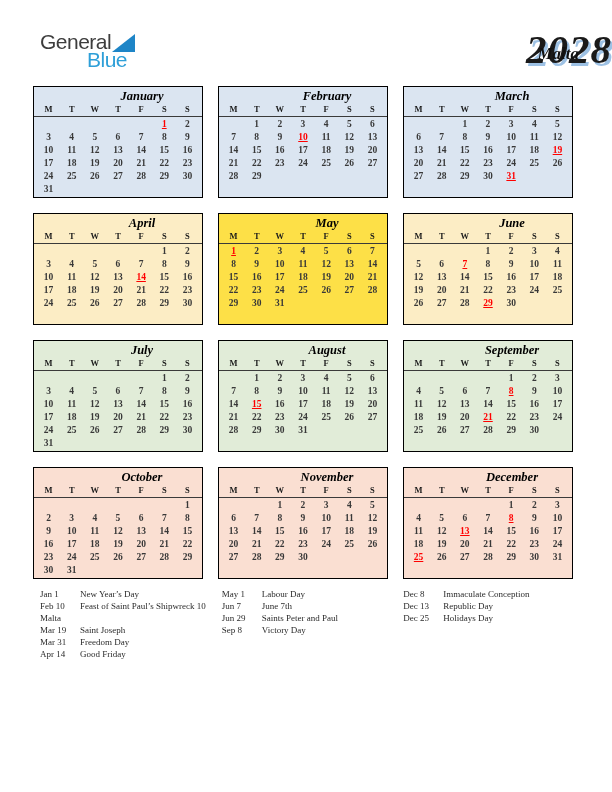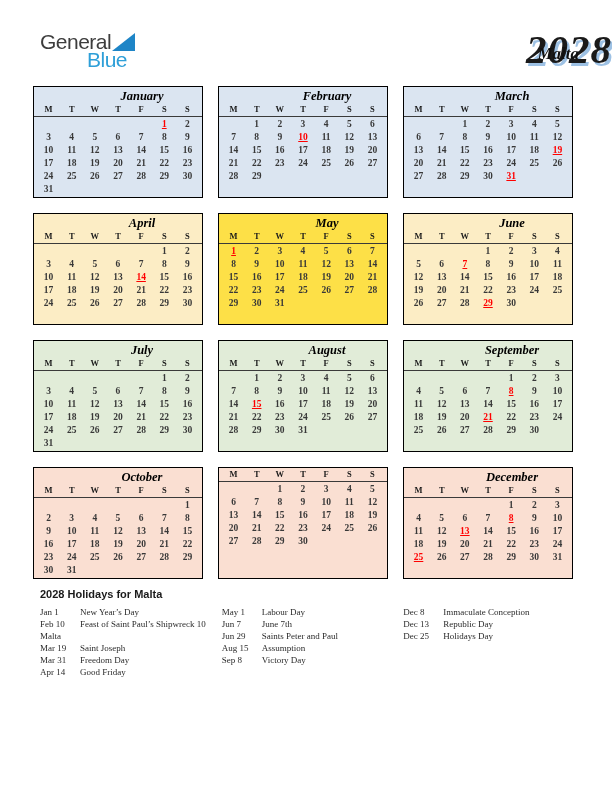"General" .logo-top { align-items: center -> flex-end }
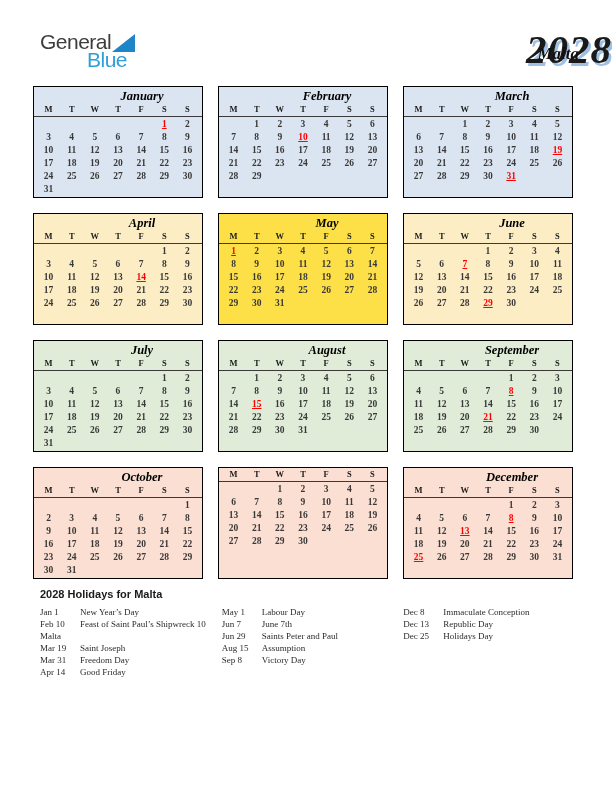"November" div.m-title { html: none -> <div>November</div> }
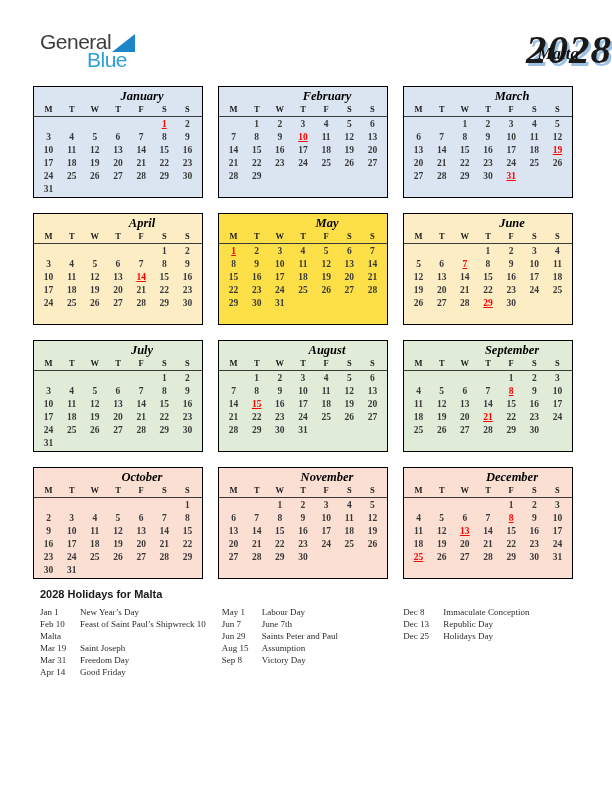"2028 Holidays for Malta" h2.h-title { html: <h2>2028 Holidays for Malta</h2> -> none }
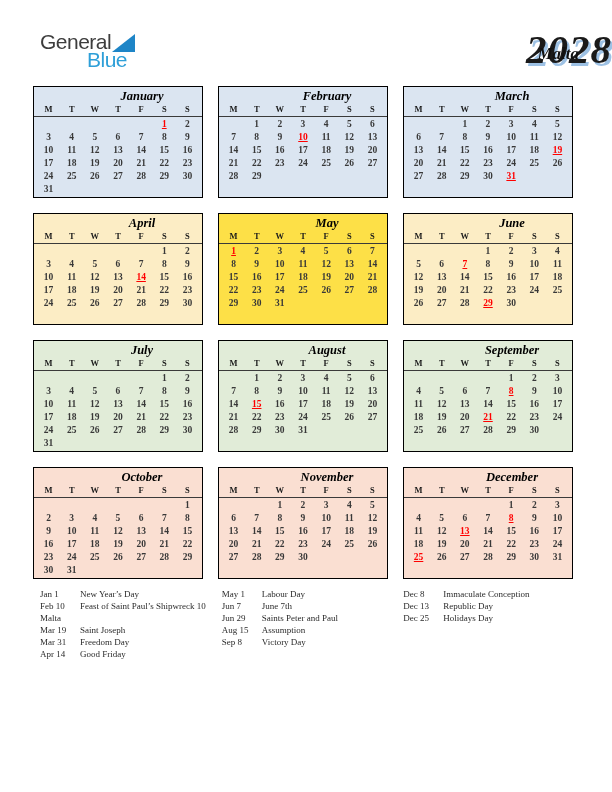"Aug 15 Assumption" div.h-entry { html: <div><span>Aug 15</span><span>Assumption</span></div> -> none }
